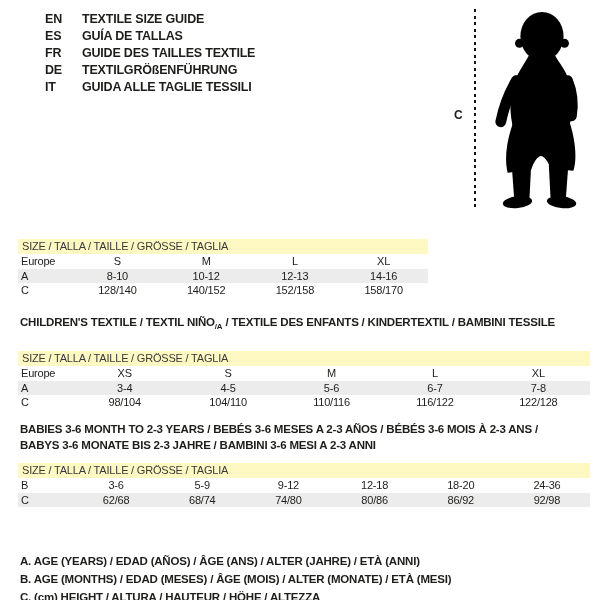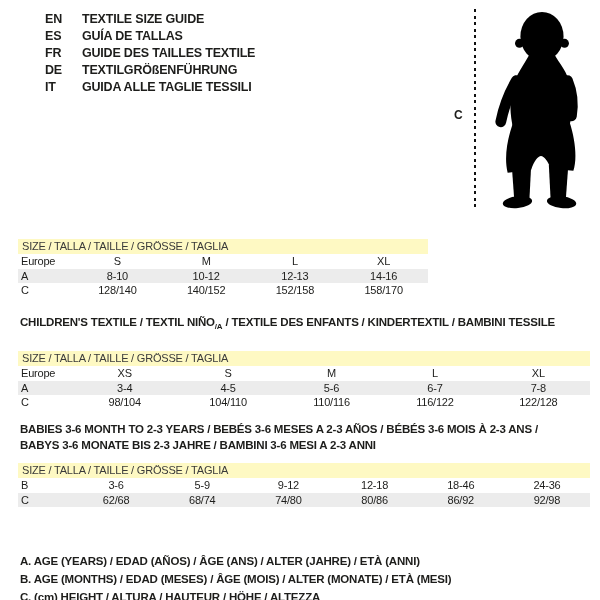"18-46" span.cell { text: 18-46 -> 18-20 }
